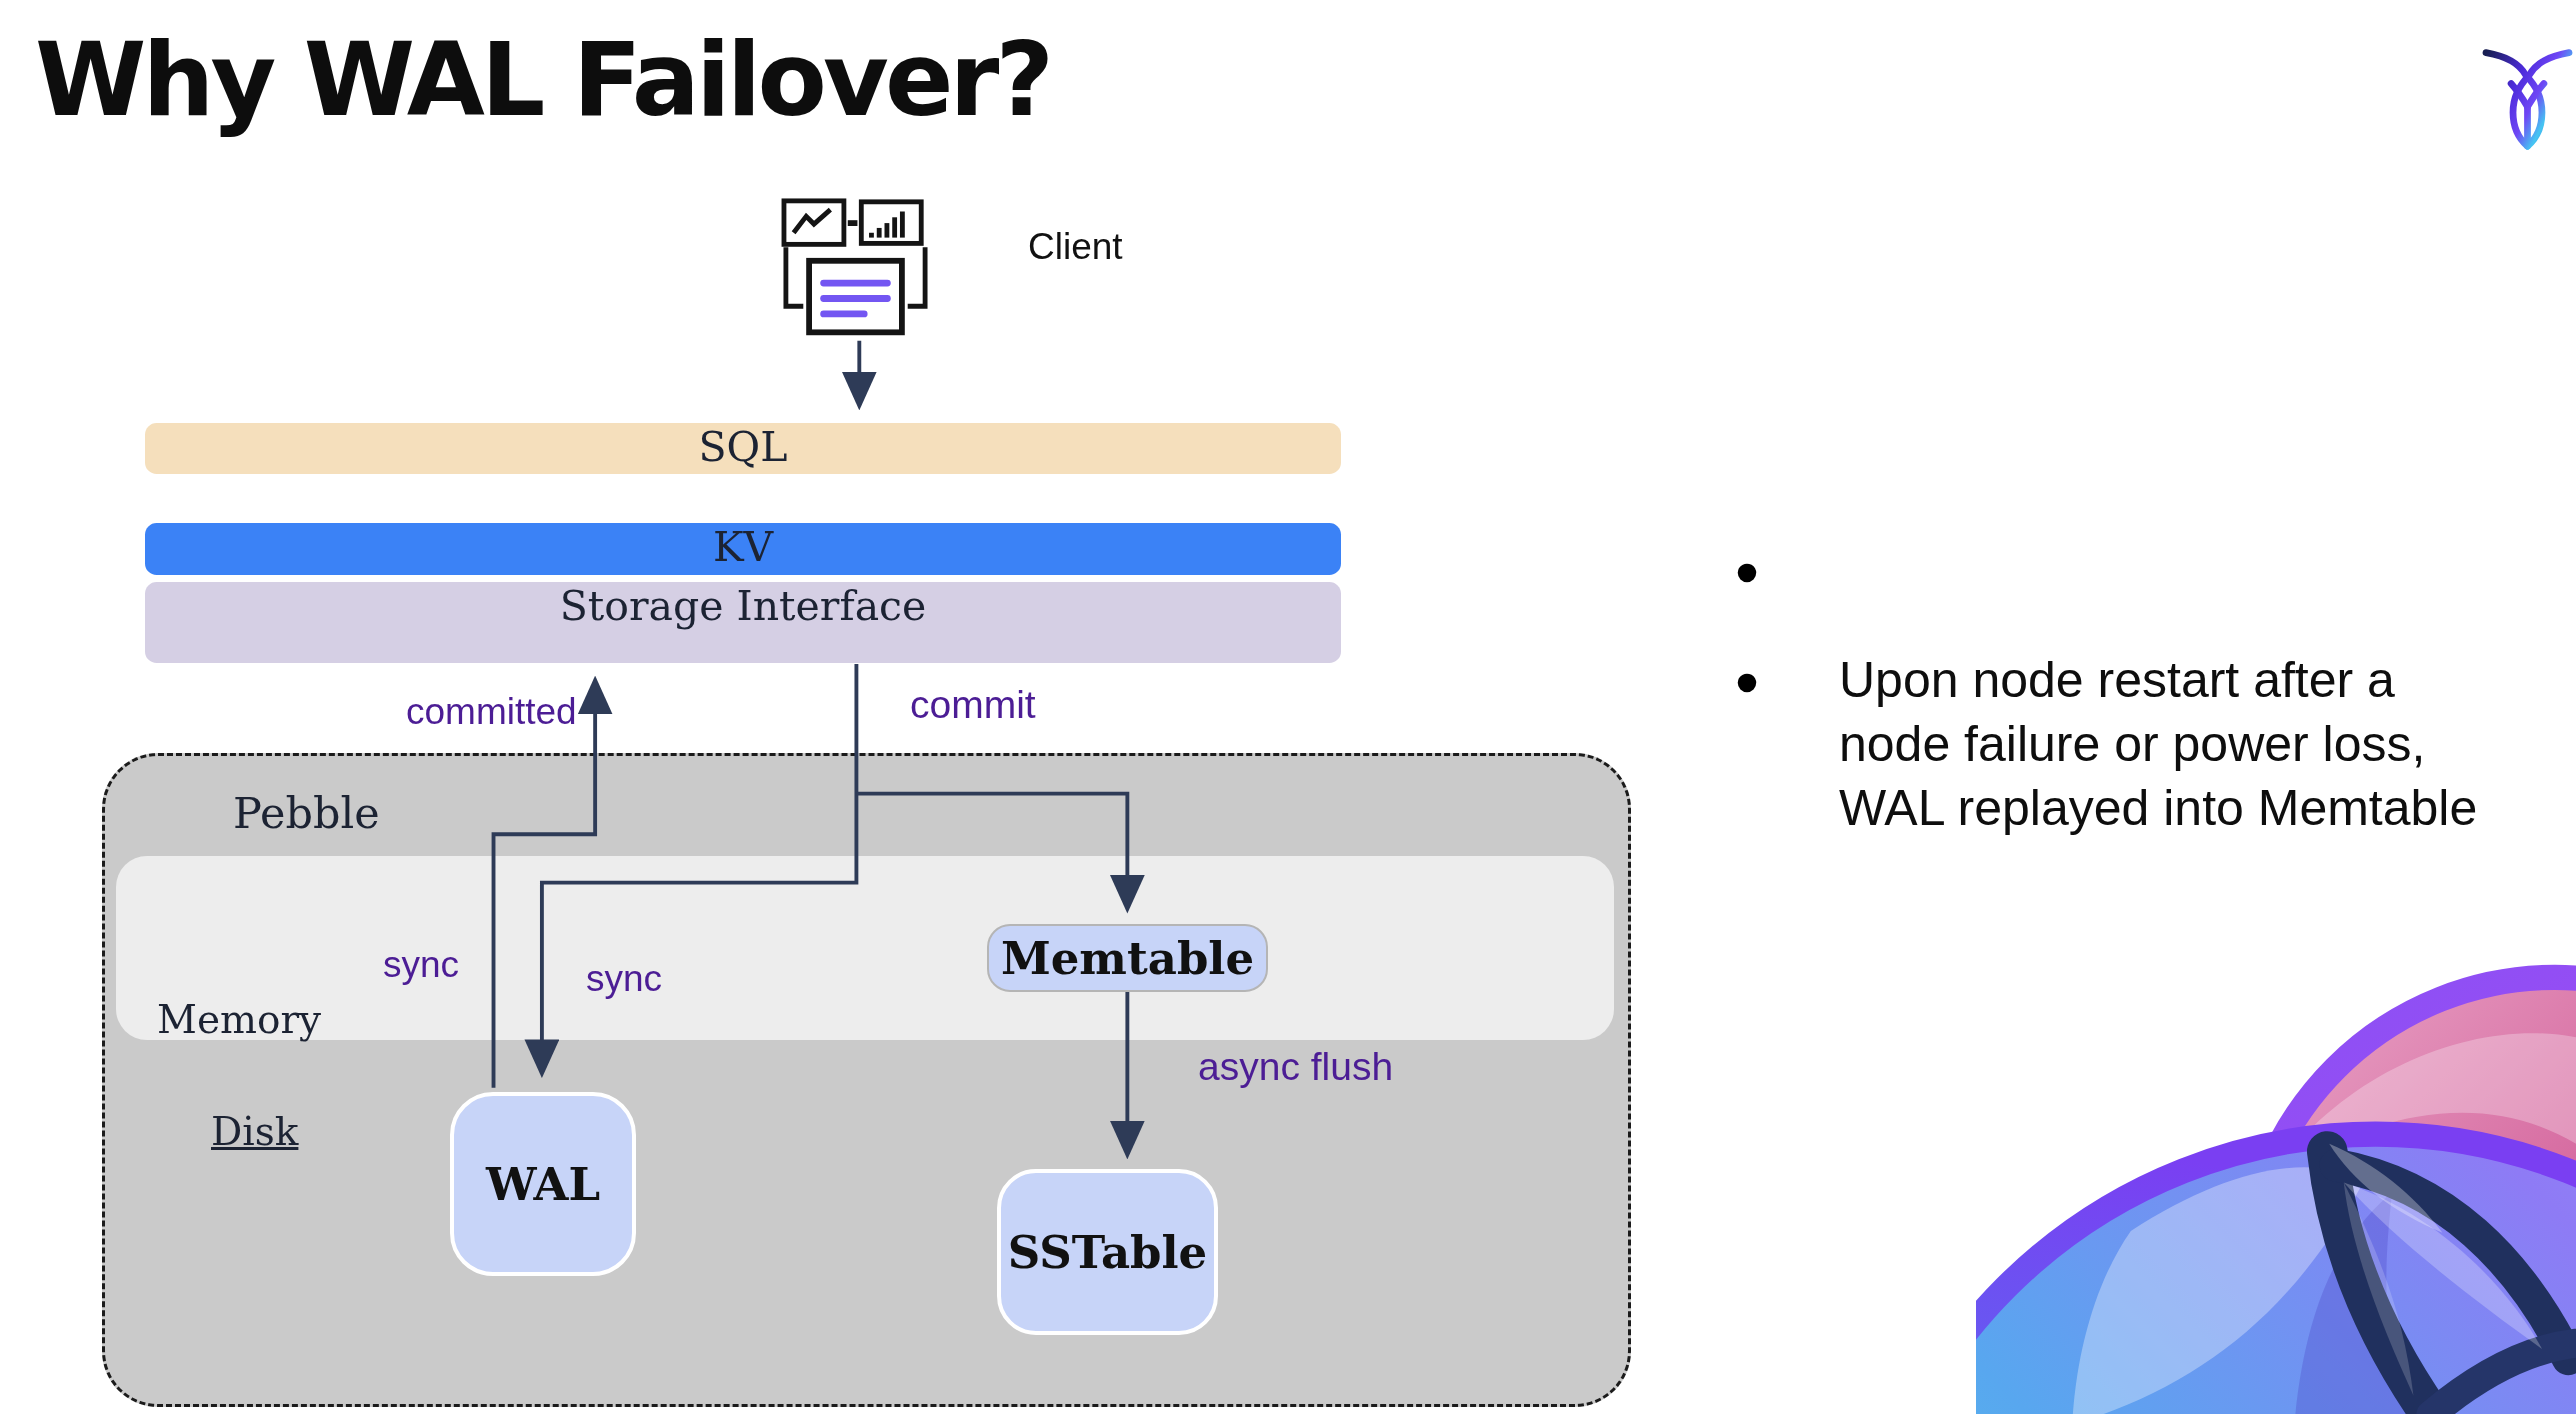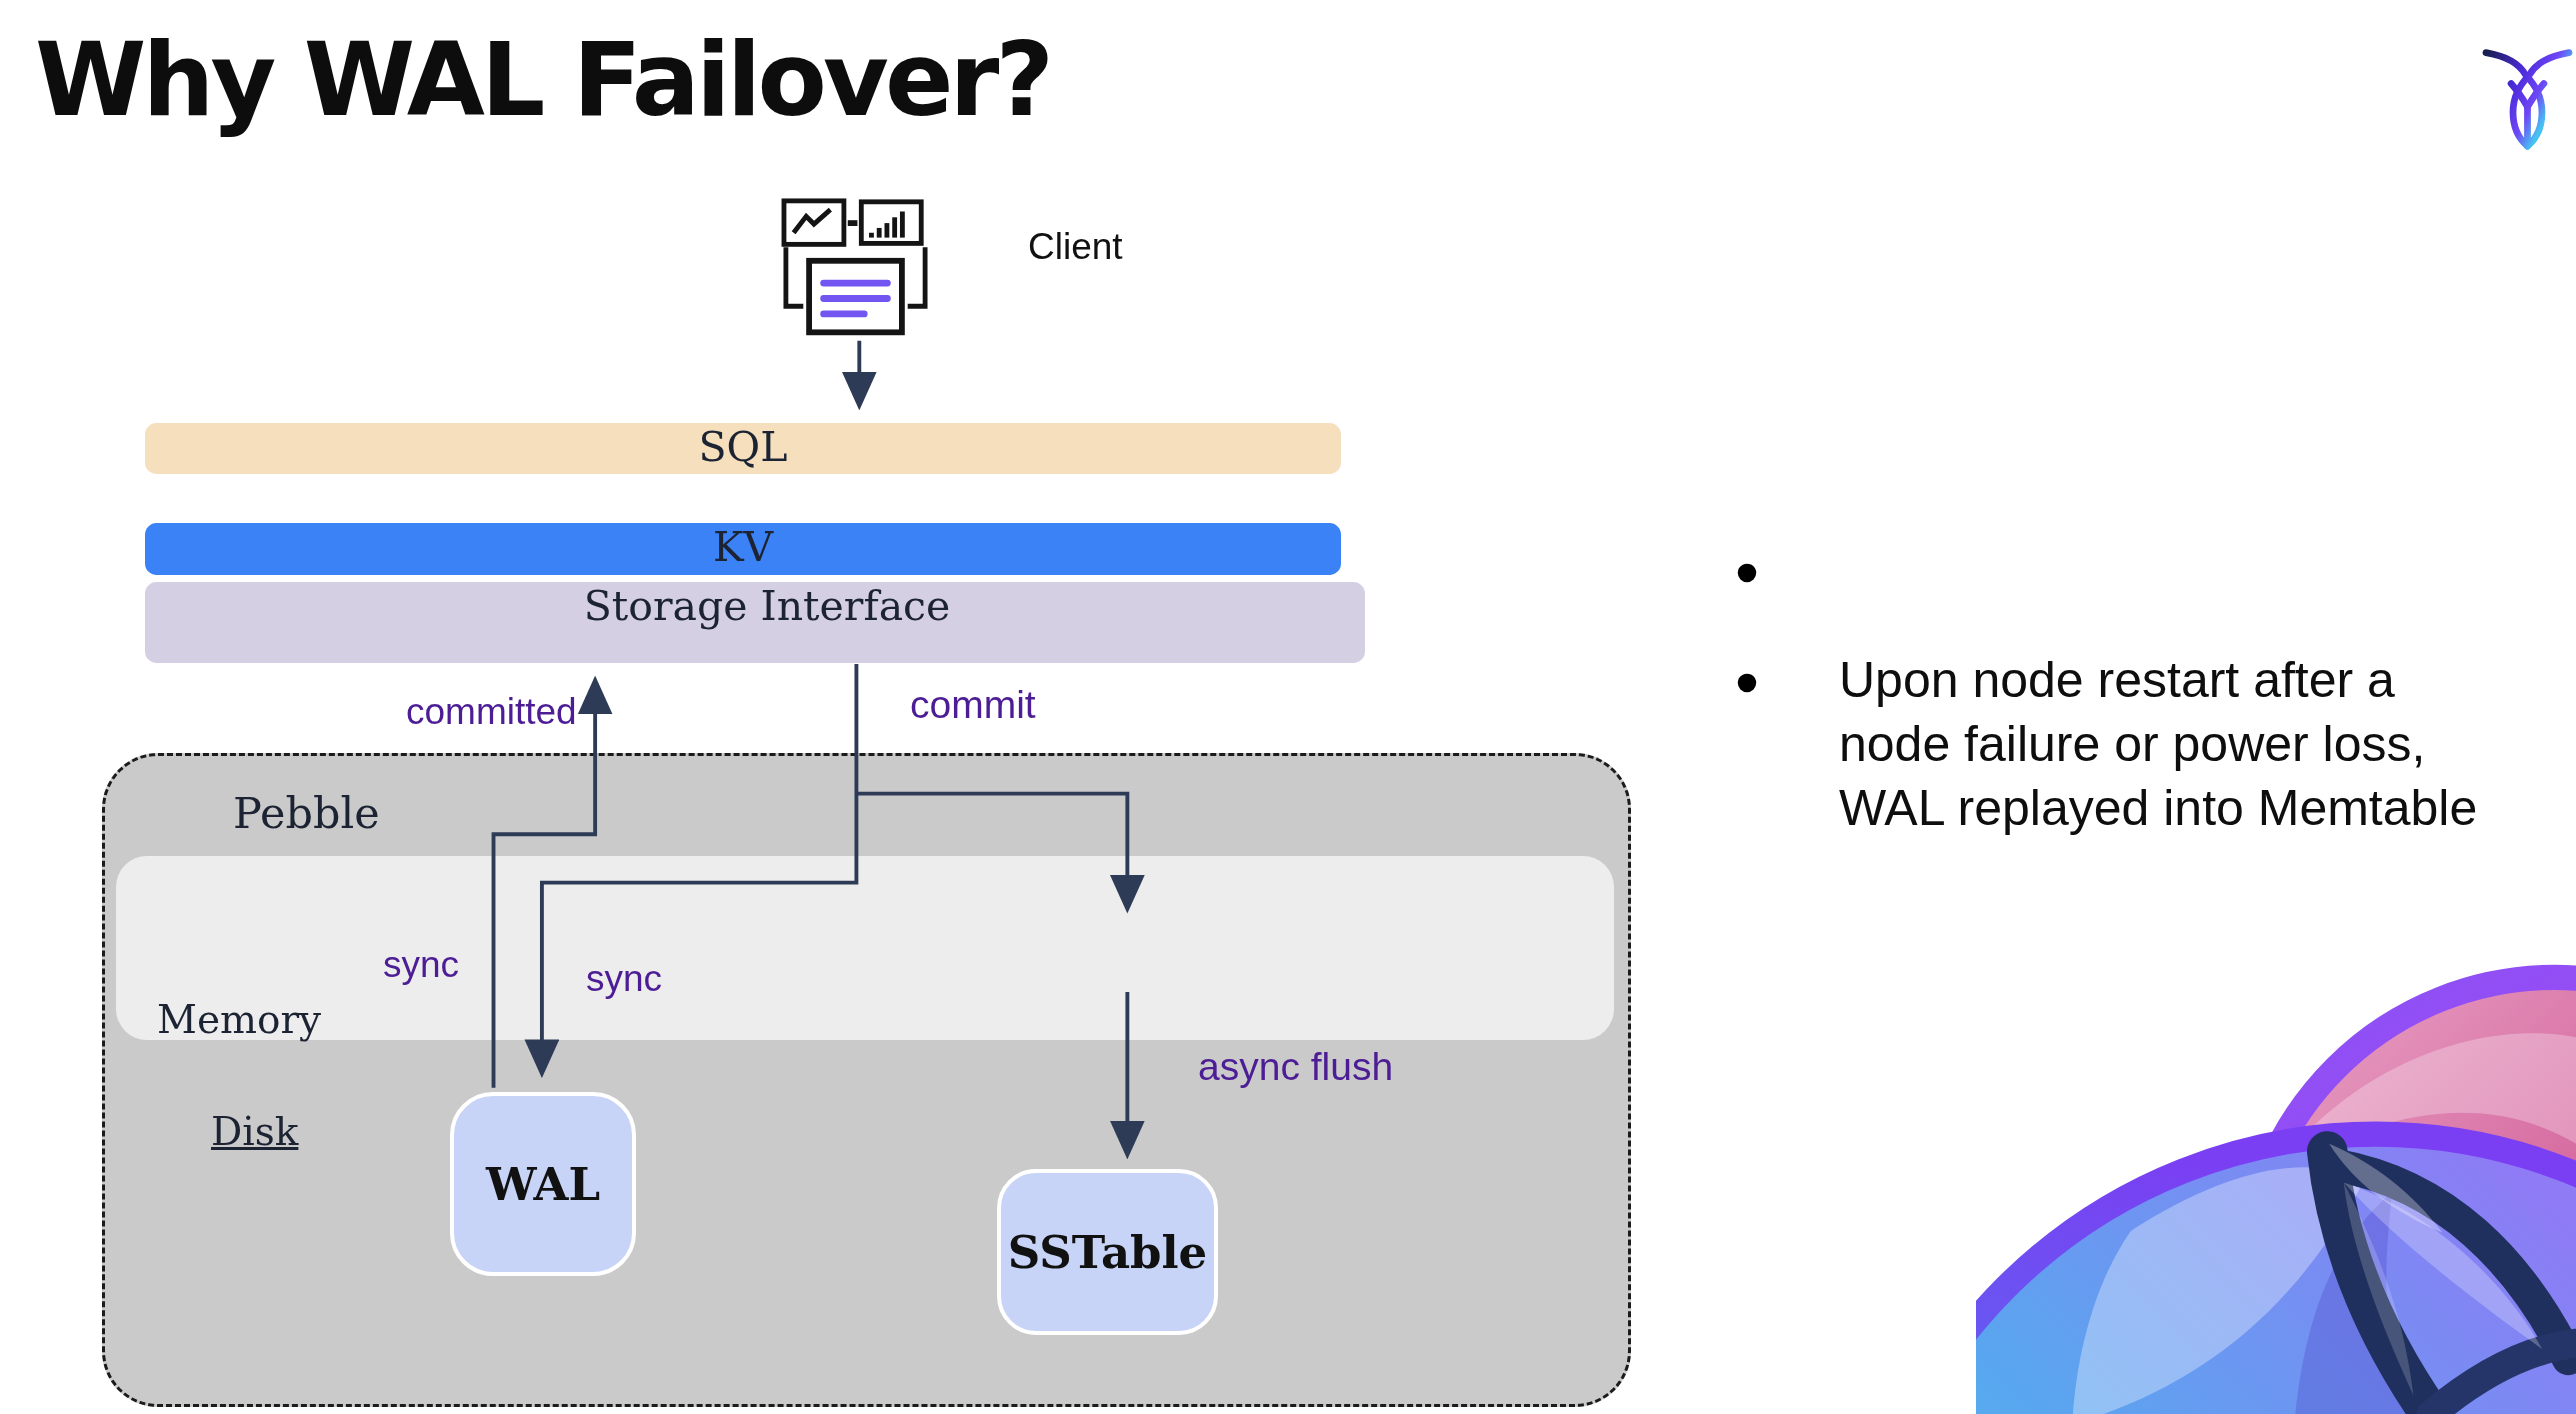"Storage Interface" .bar-storage { padding-left: 24px -> none }
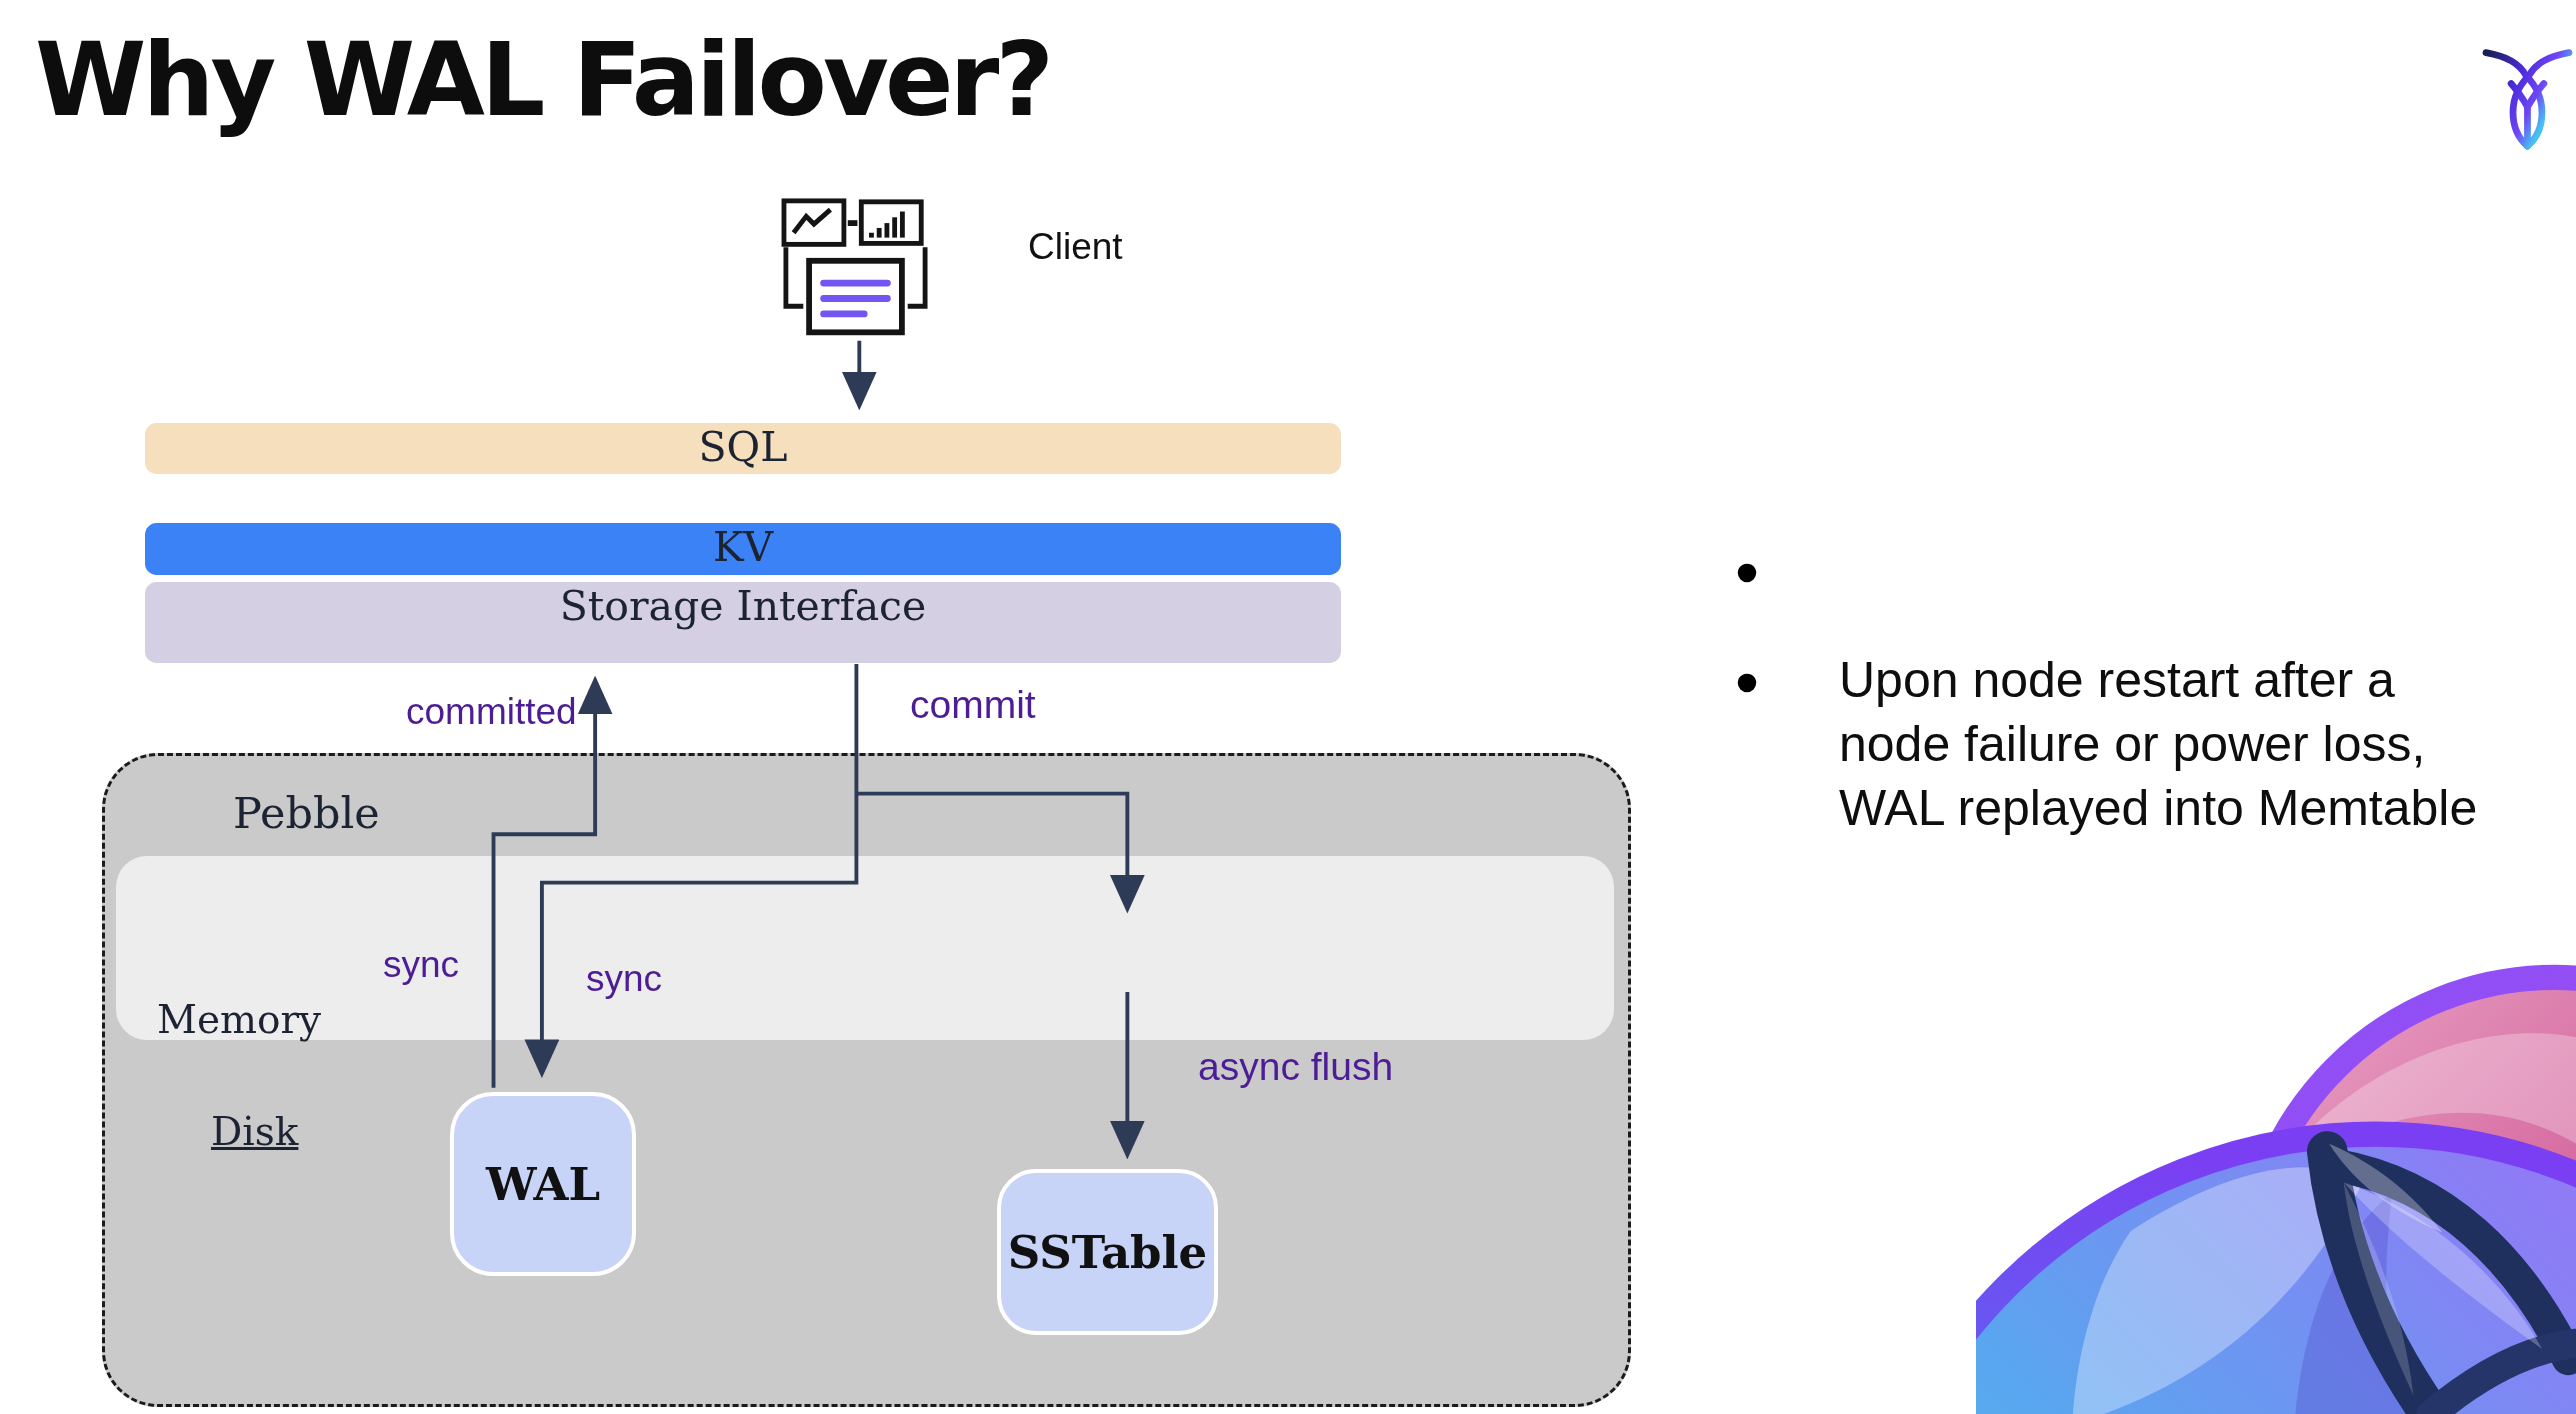"Memtable" div.blue-box { html: none -> <div> <span>Memtable</span> </div> }
